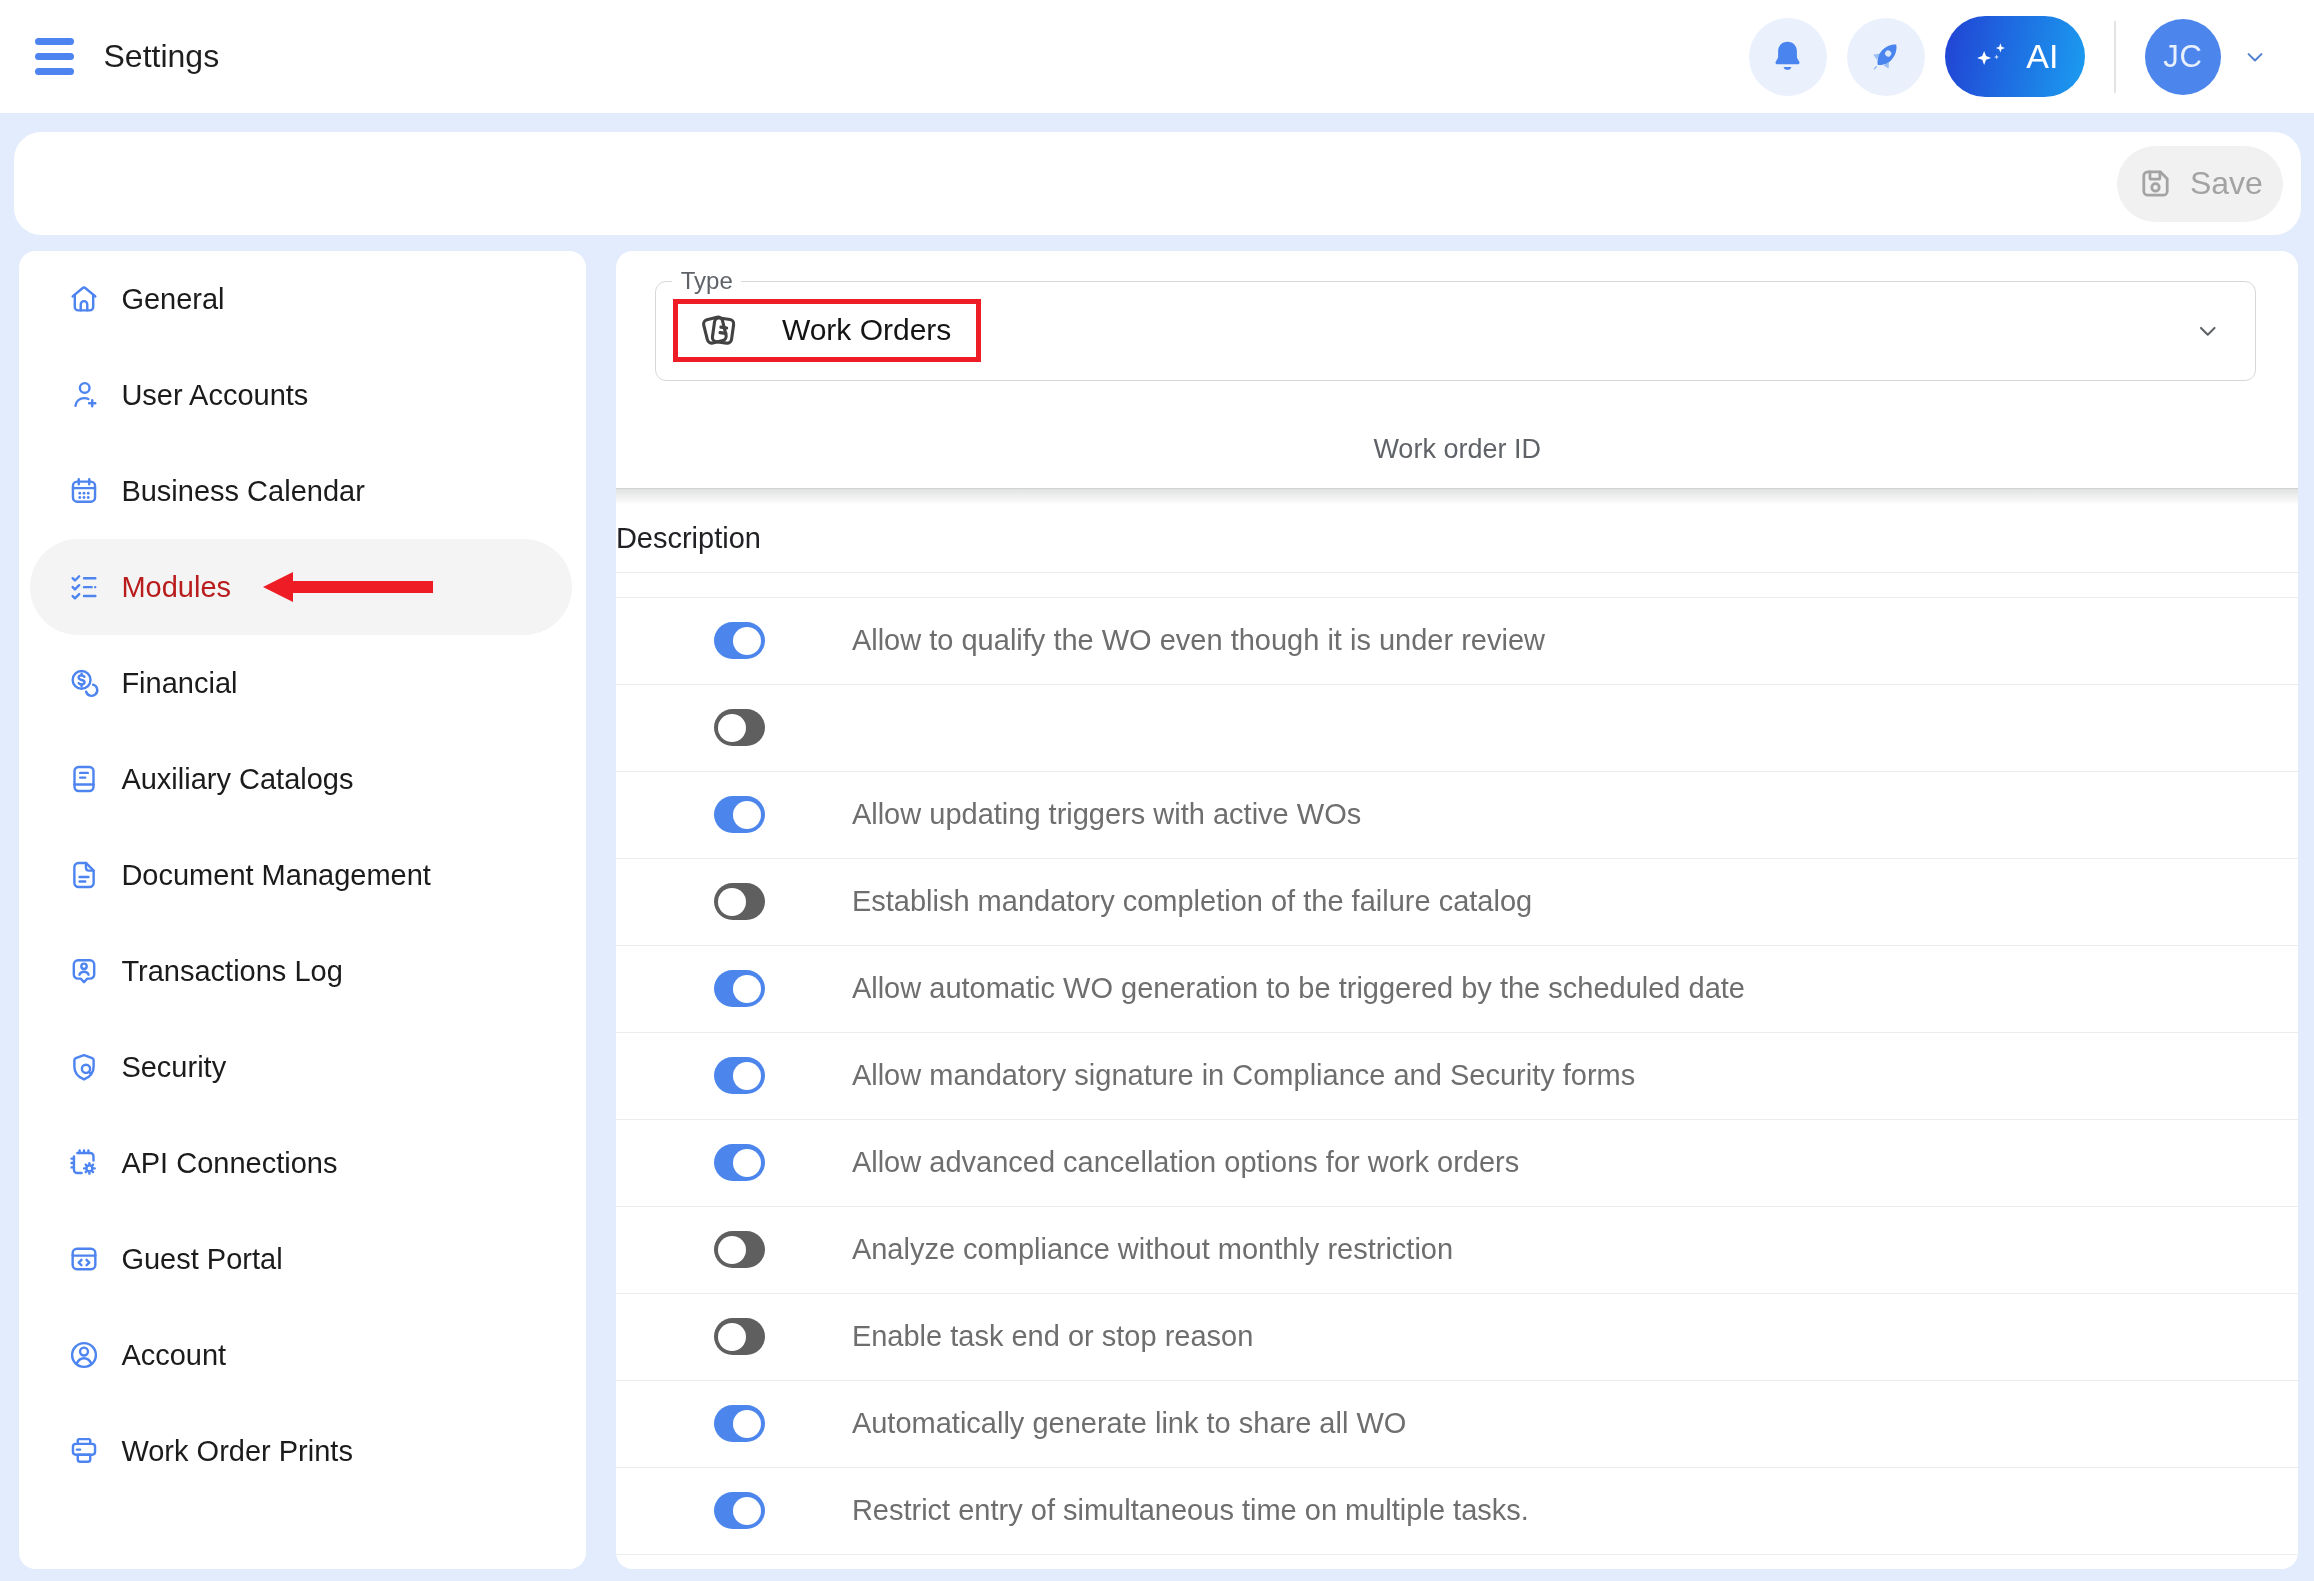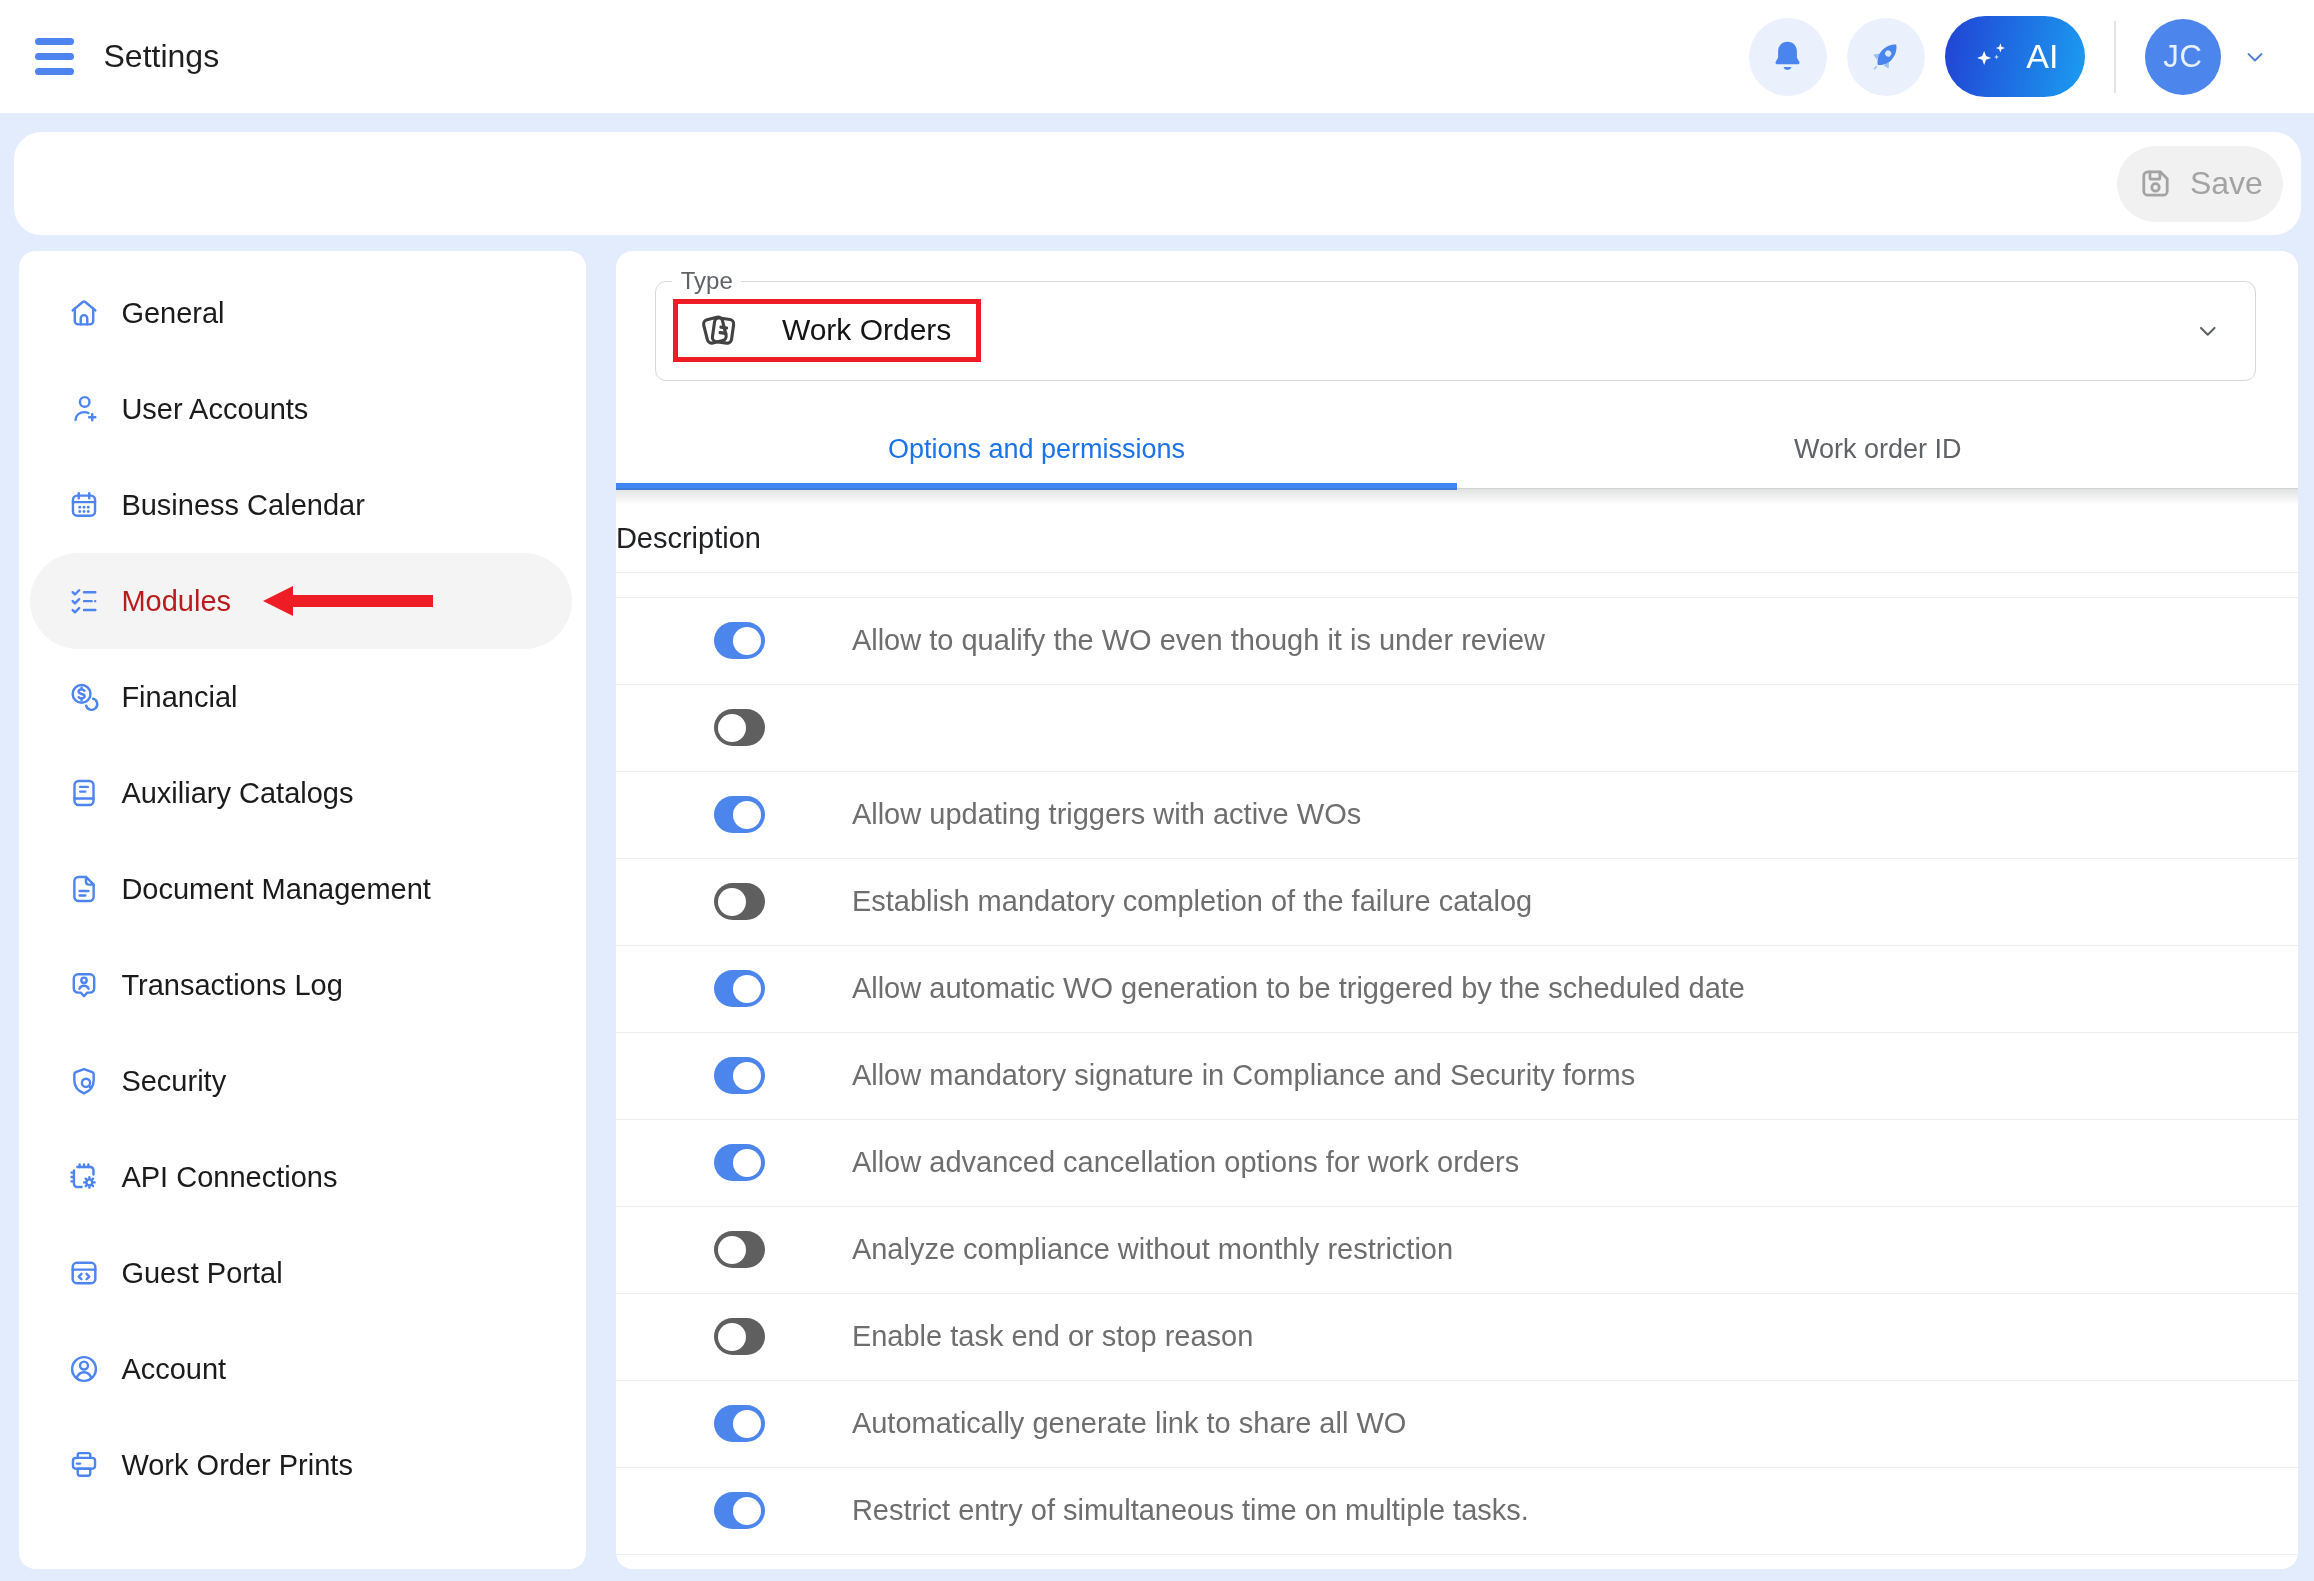"General" .sidebar { padding-top: 14px -> none }
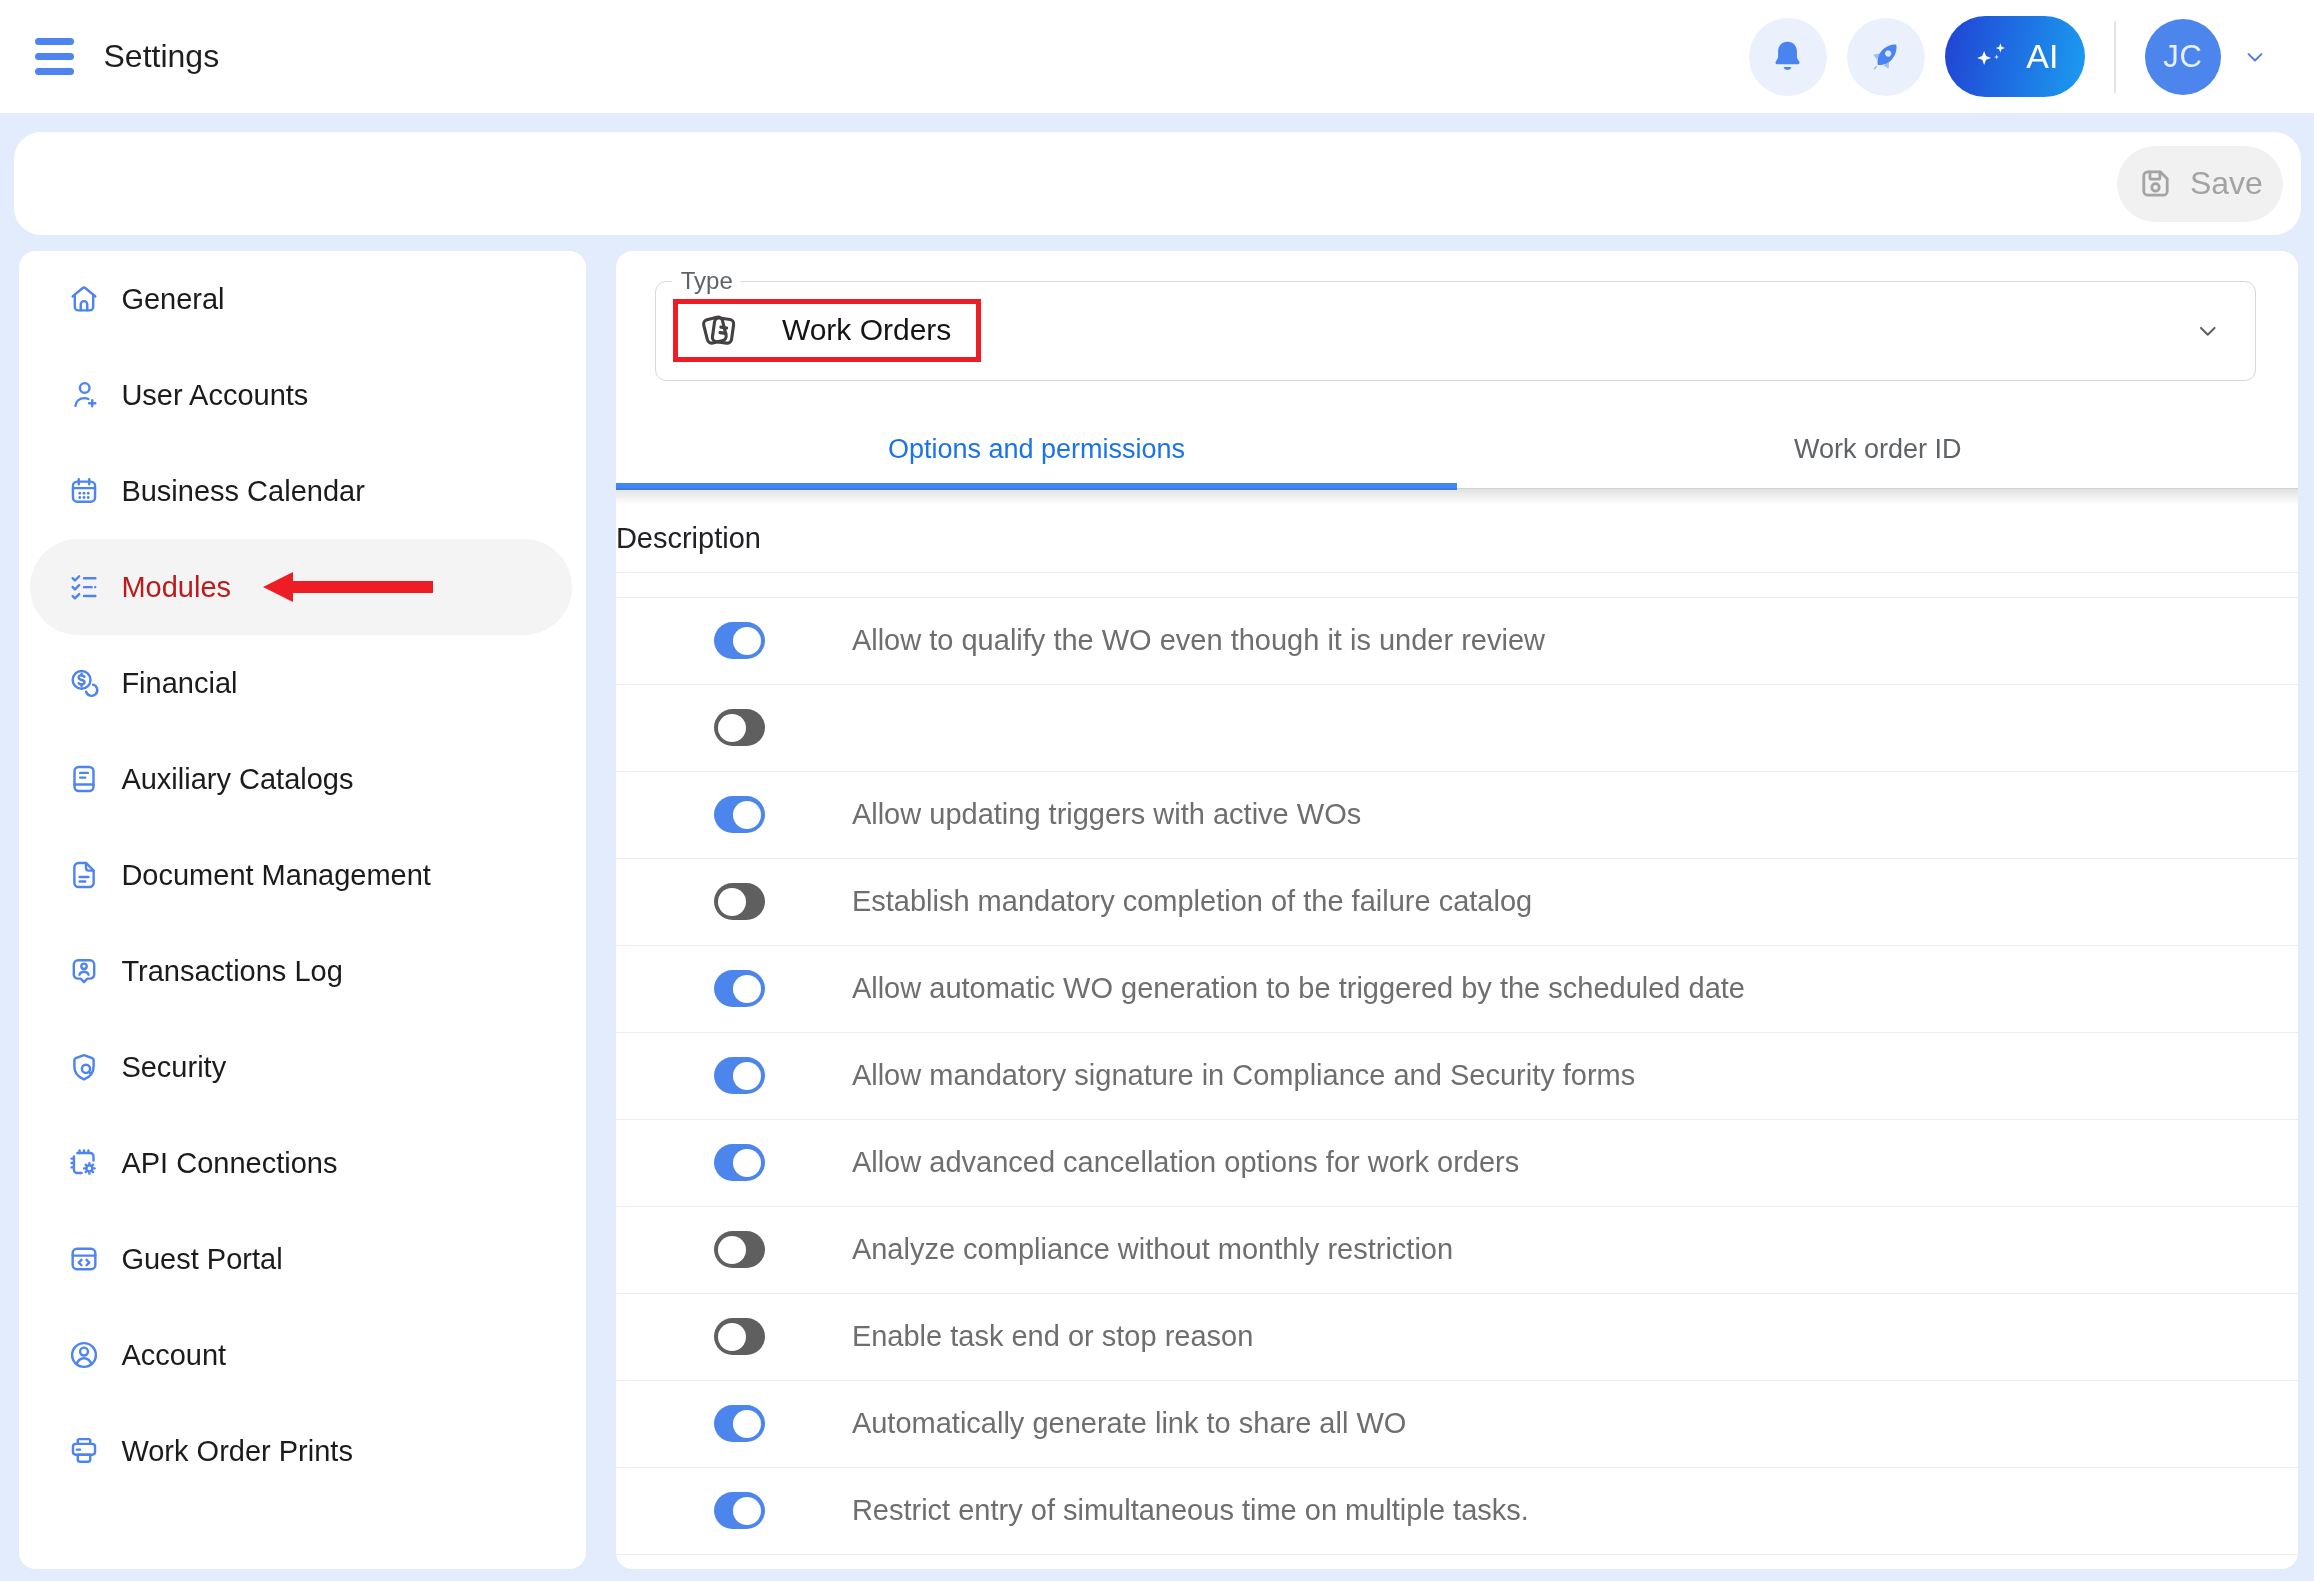"Options and permissions" div.tab { html: <div>Options and permissions</div> -> none }
